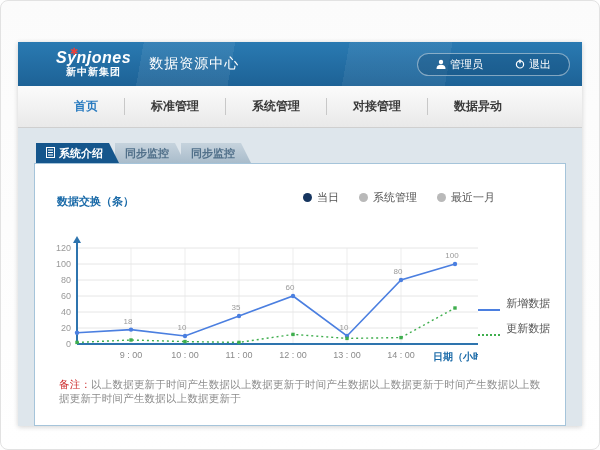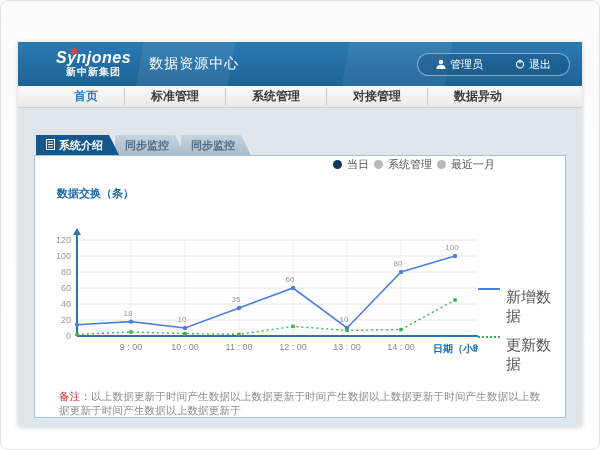"首页" .navbar { height: 22px -> 42px }
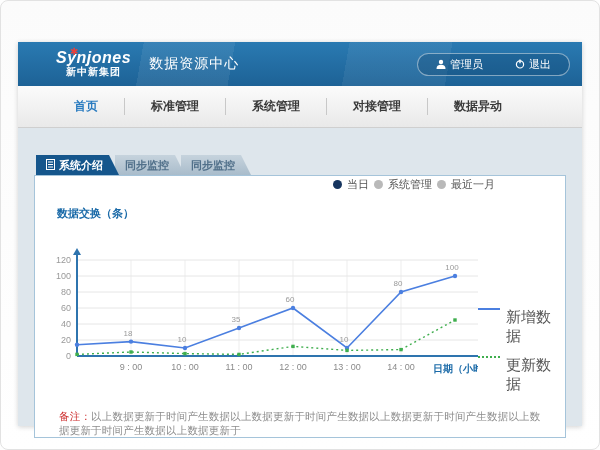"系统介绍" .tabs { margin-top: 12px -> none }
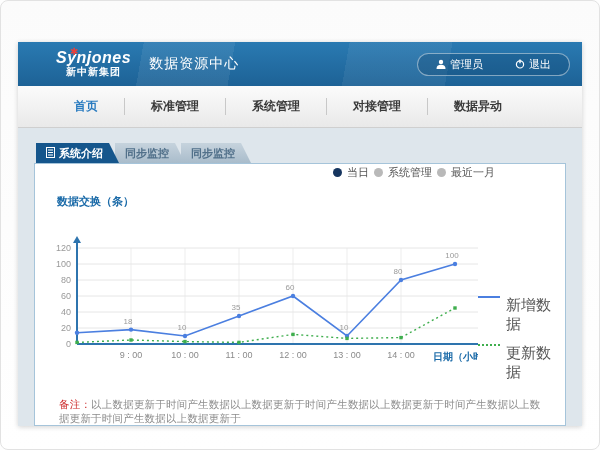"当日" .filters { gap: 5px -> 20px; top: 1px -> 26px }
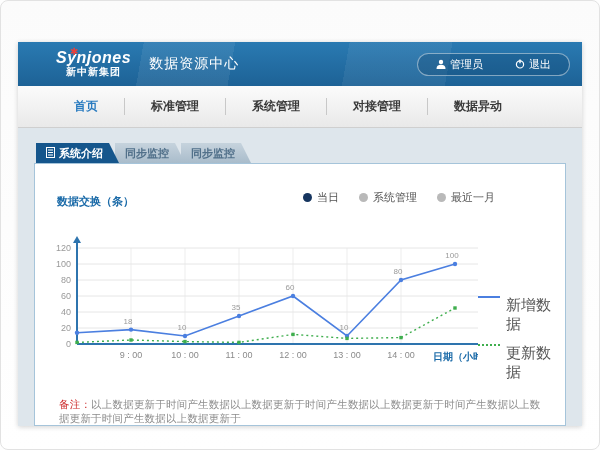"新增数据" .legend-item { align-items: flex-start -> flex-end; font-size: 15px -> 11px }
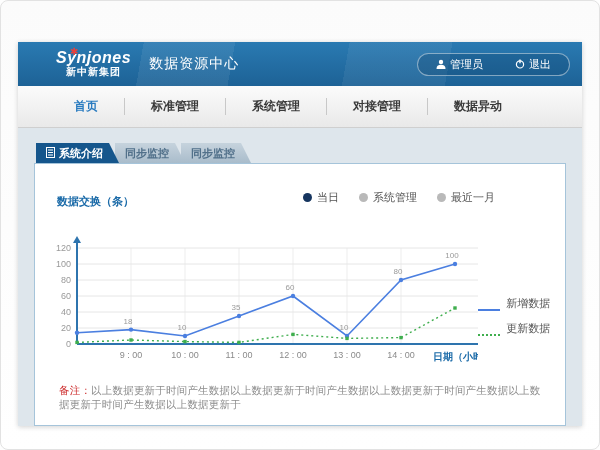"备注：以上数据更新于时间产生数据以上数据更新于时间产生数据以上数据更新于时间产生" .note { margin-top: 6px -> 0 }
